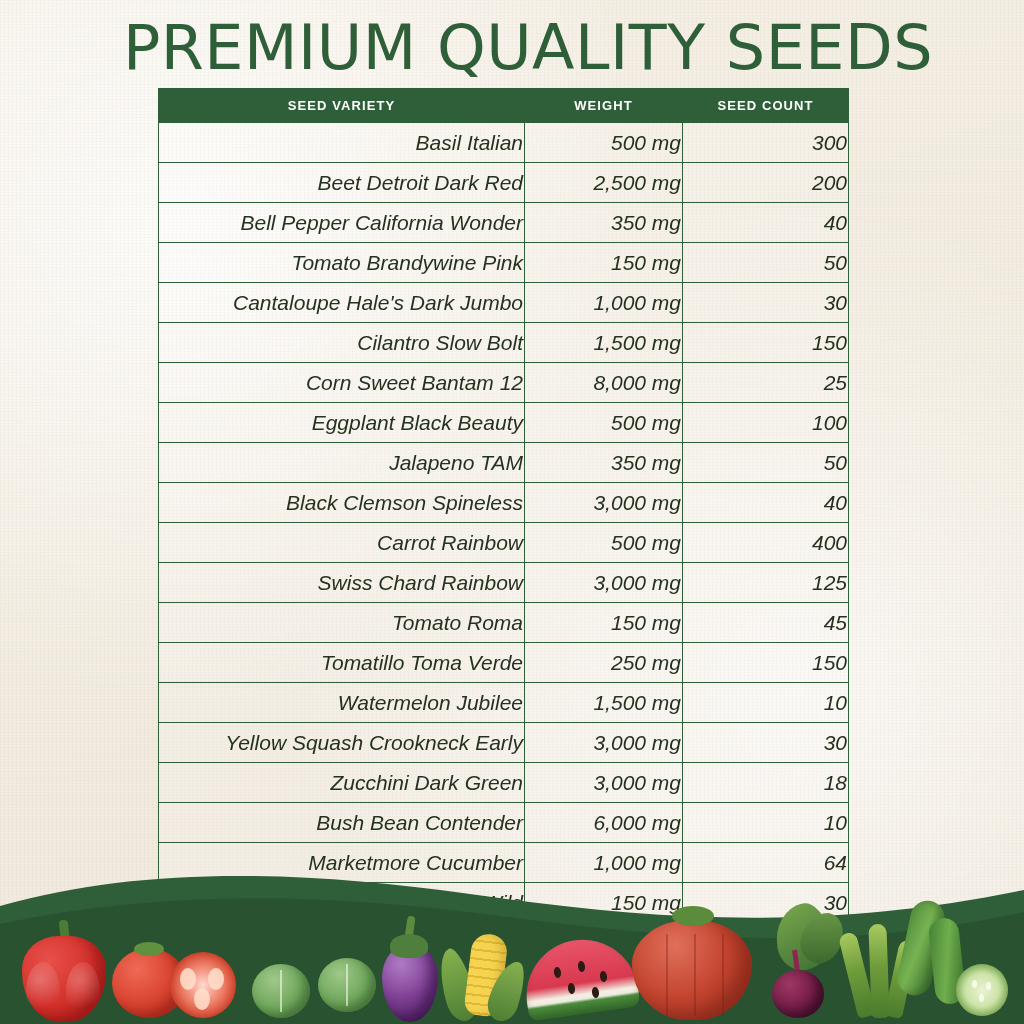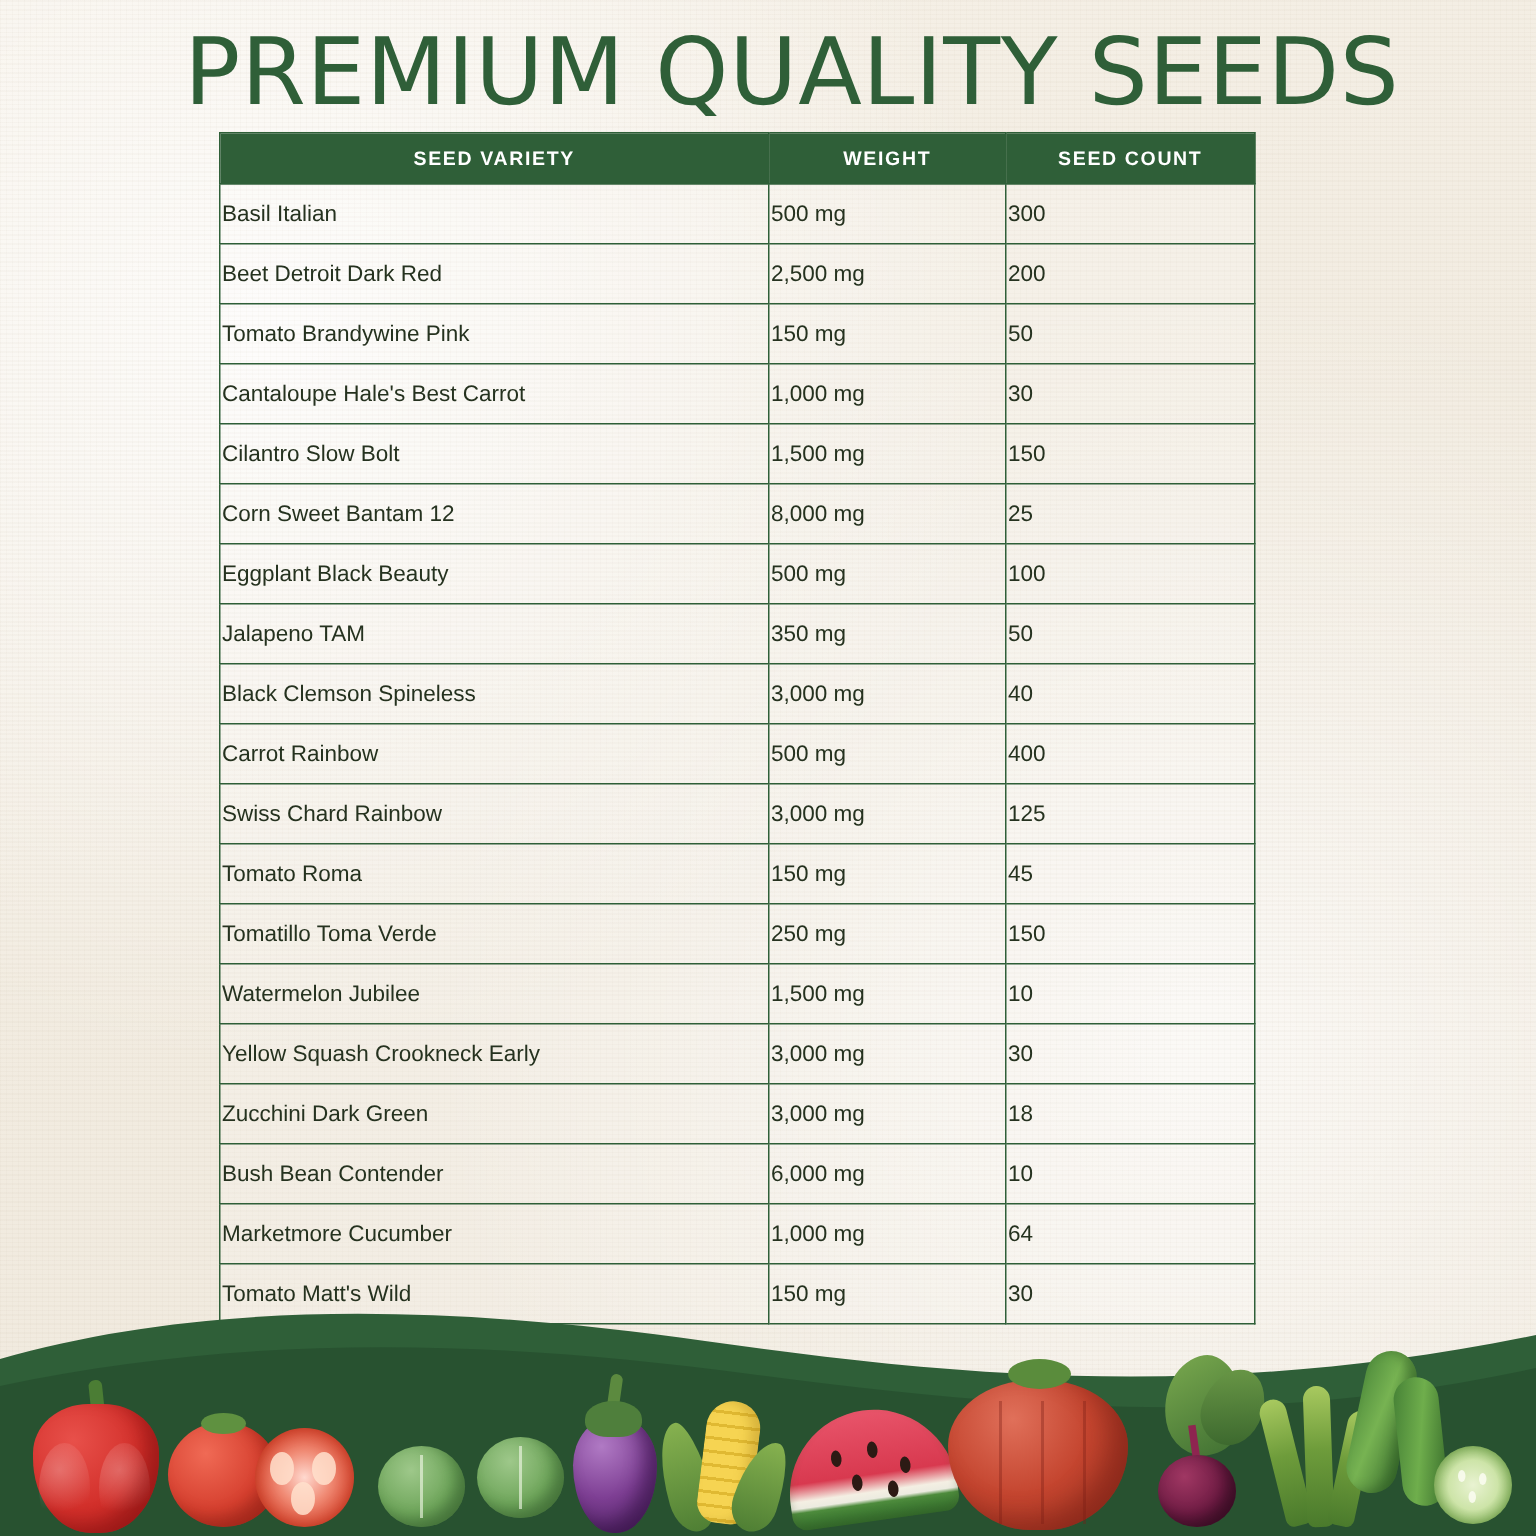"SEED VARIETY" .table-wrap { left: 146px -> 158px }
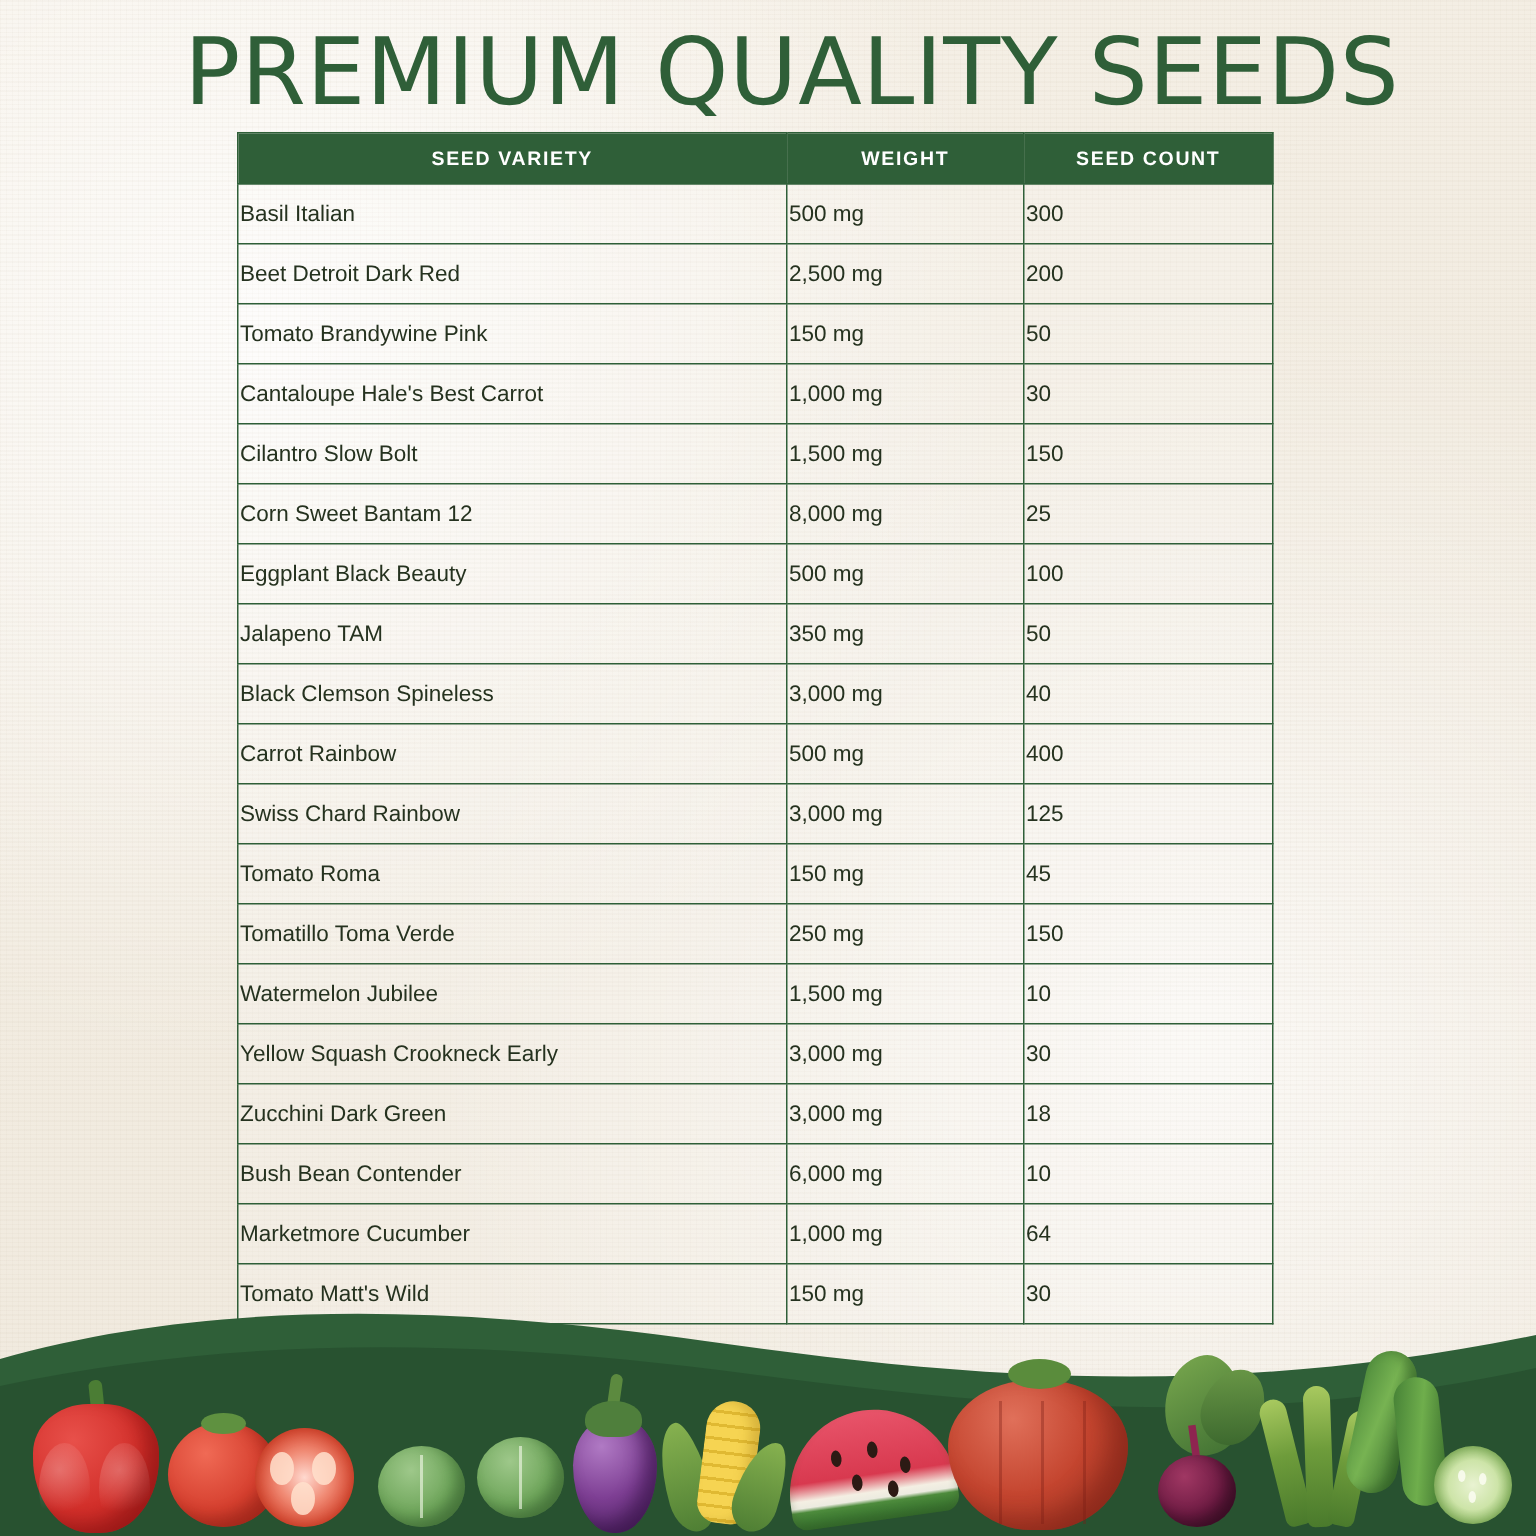"Basil Italian" table.seed-table tbody td { font-size: 15px -> 21px; font-style: none -> italic; text-align: left -> right }
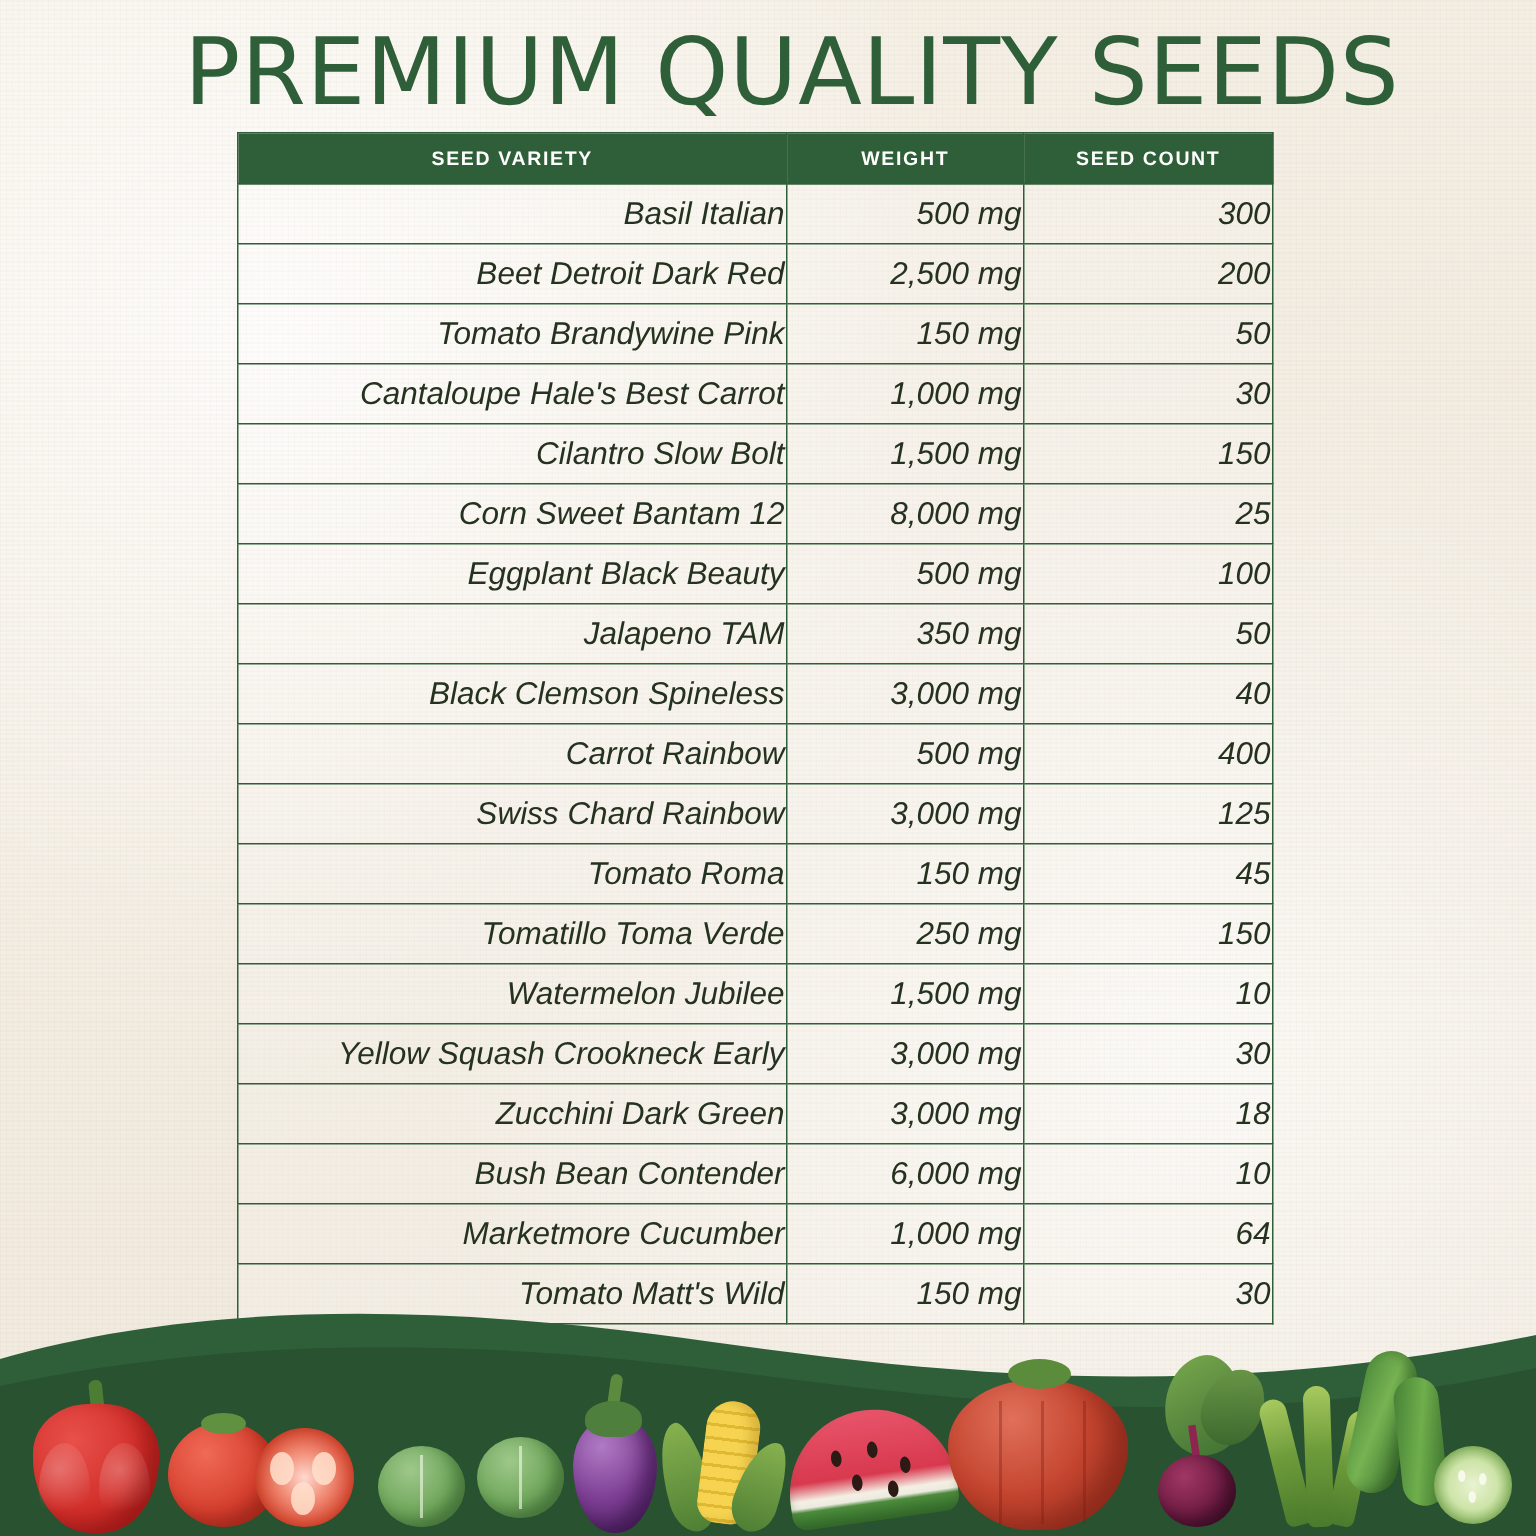"Bell Pepper California Wonder" tr { html: none -> <tr> <td>Bell Pepper California Wonder</td> <td>350 mg</td> <td>40</td> </tr> }
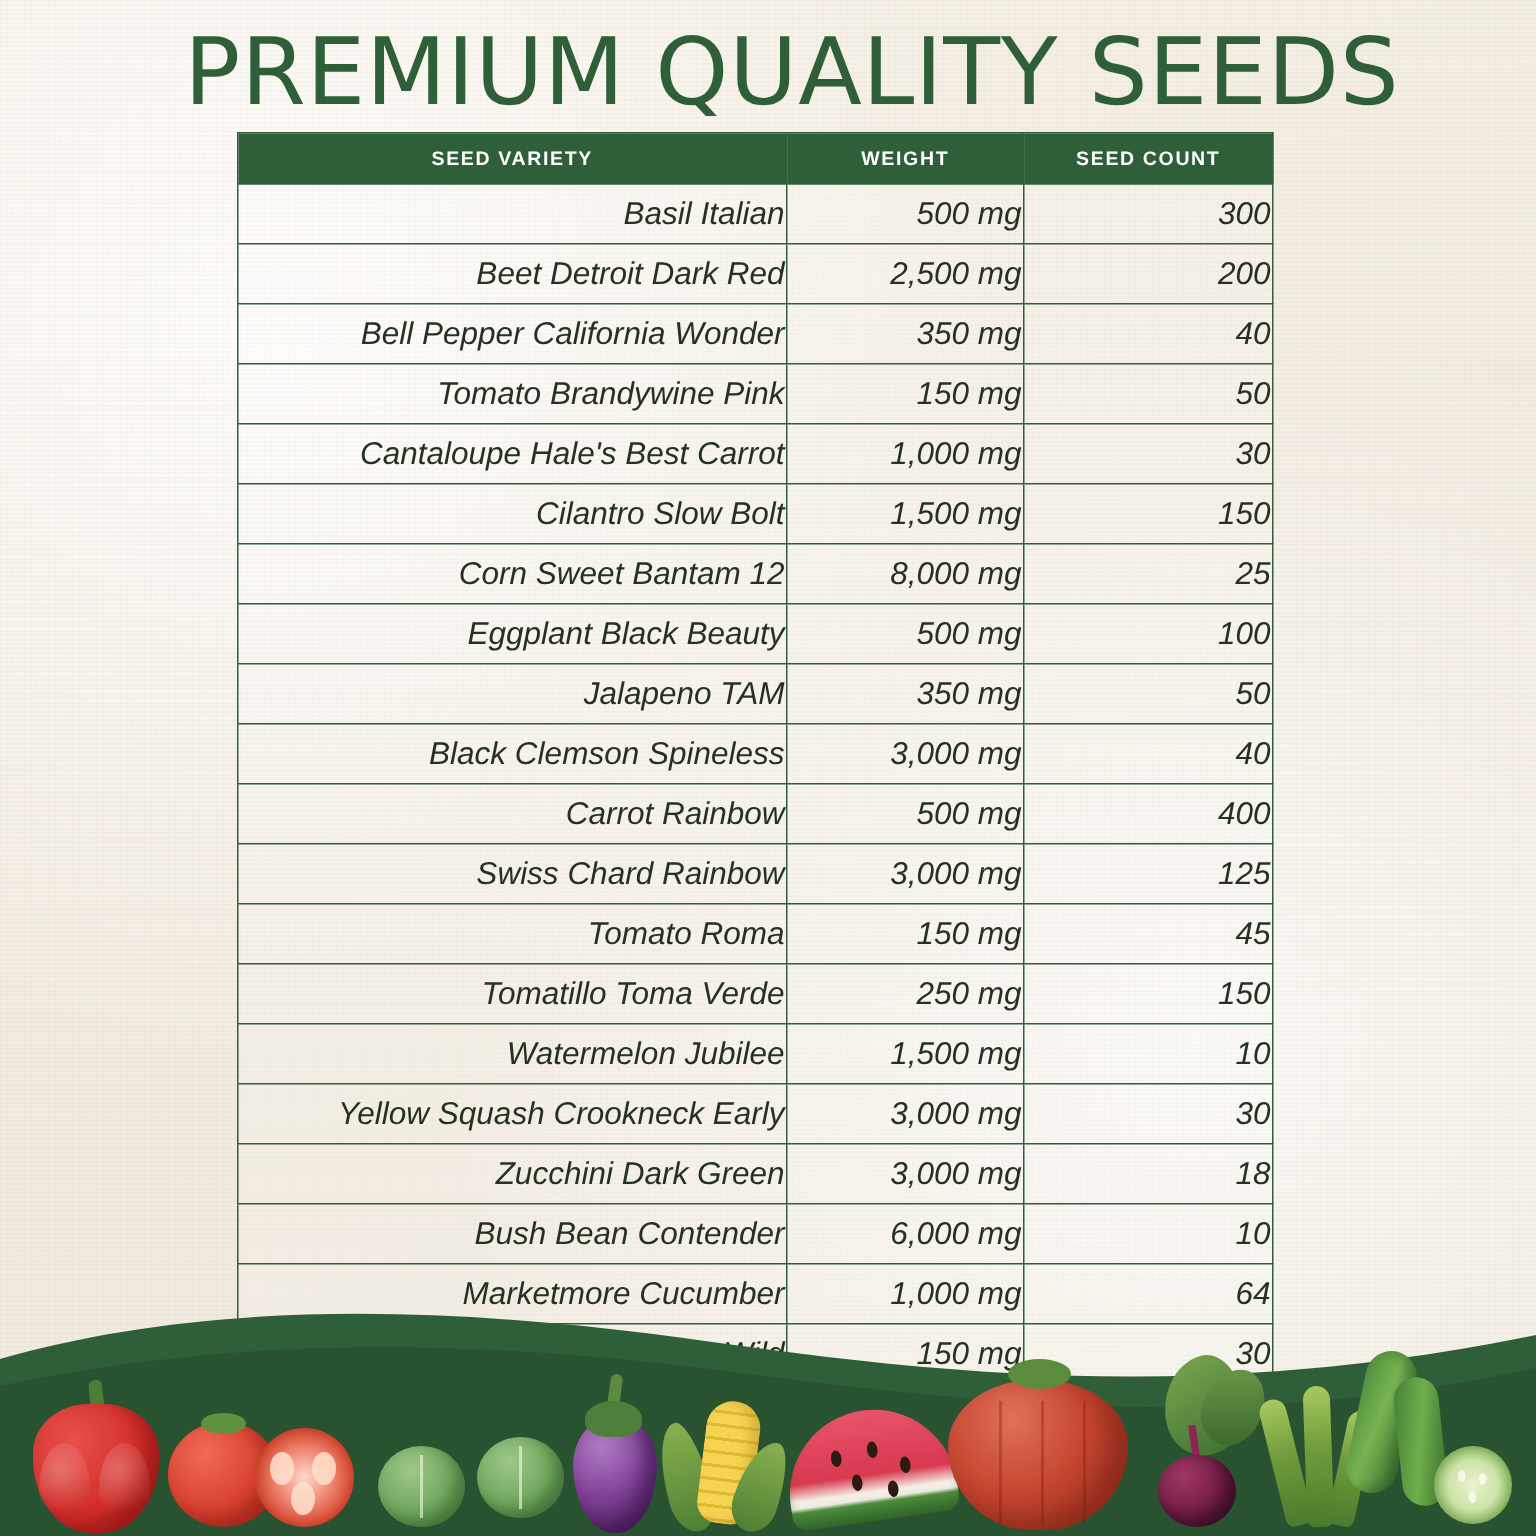"Cantaloupe Hale's Best Carrot" td { text: Best Carrot -> Dark Jumbo }
